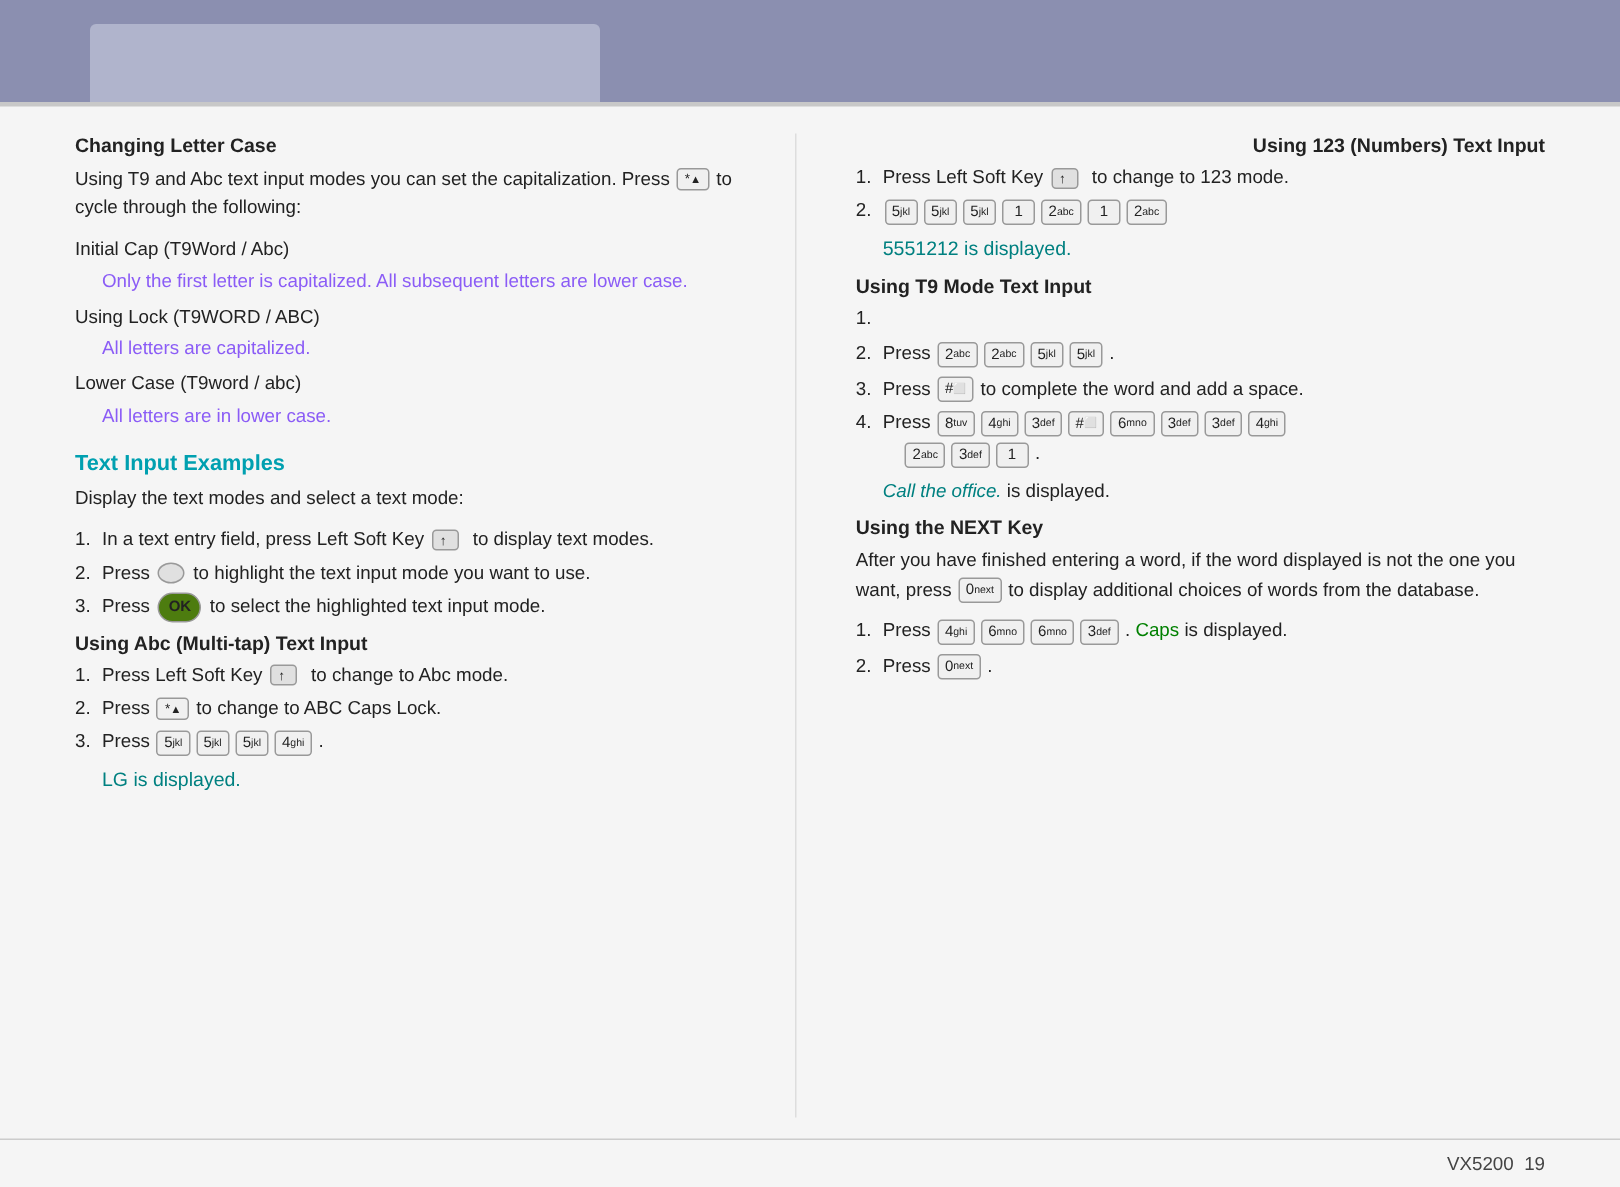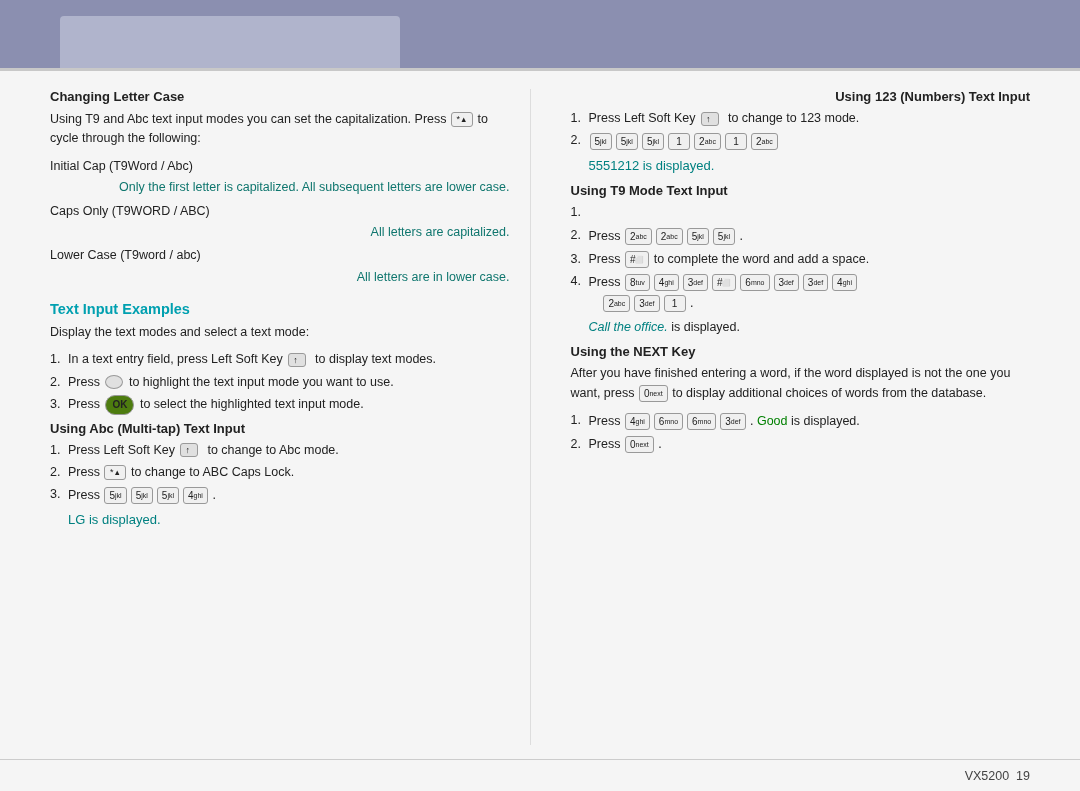"Only the first letter is" .indent-text { color: #0f766e -> #8b5cf6; text-align: right -> none }
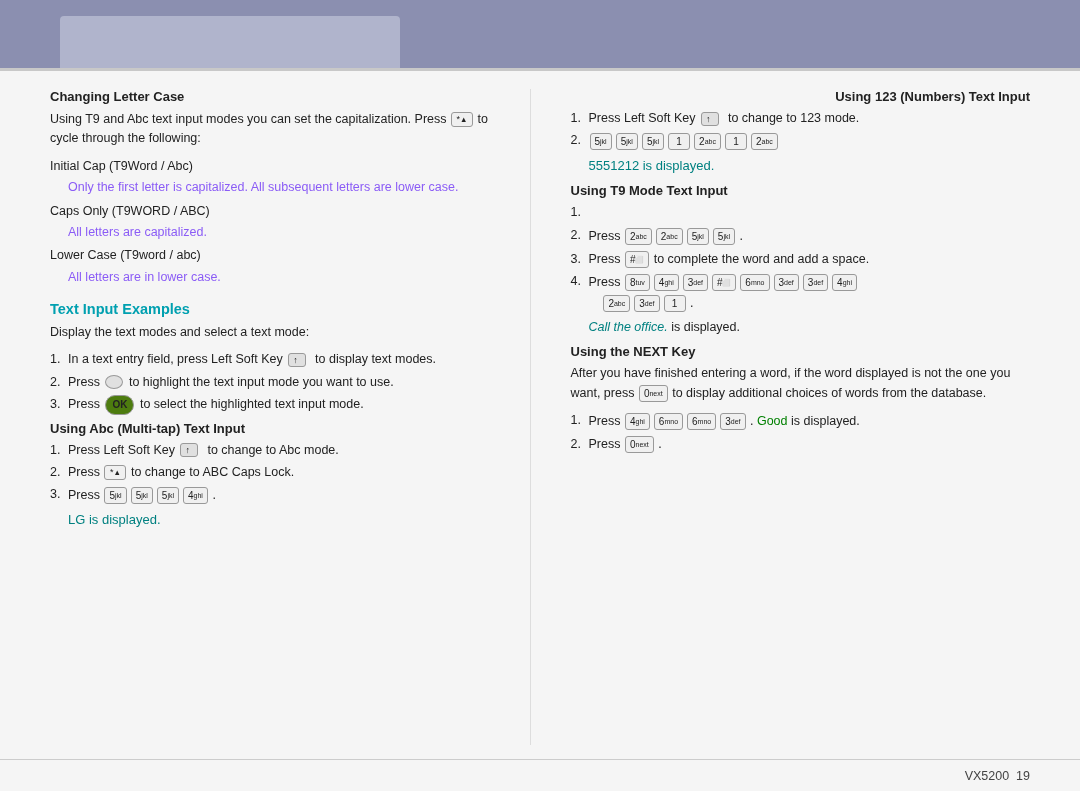"Caps Only (T9WORD / ABC)" p.section-text { text: Caps Only -> Using Lock }
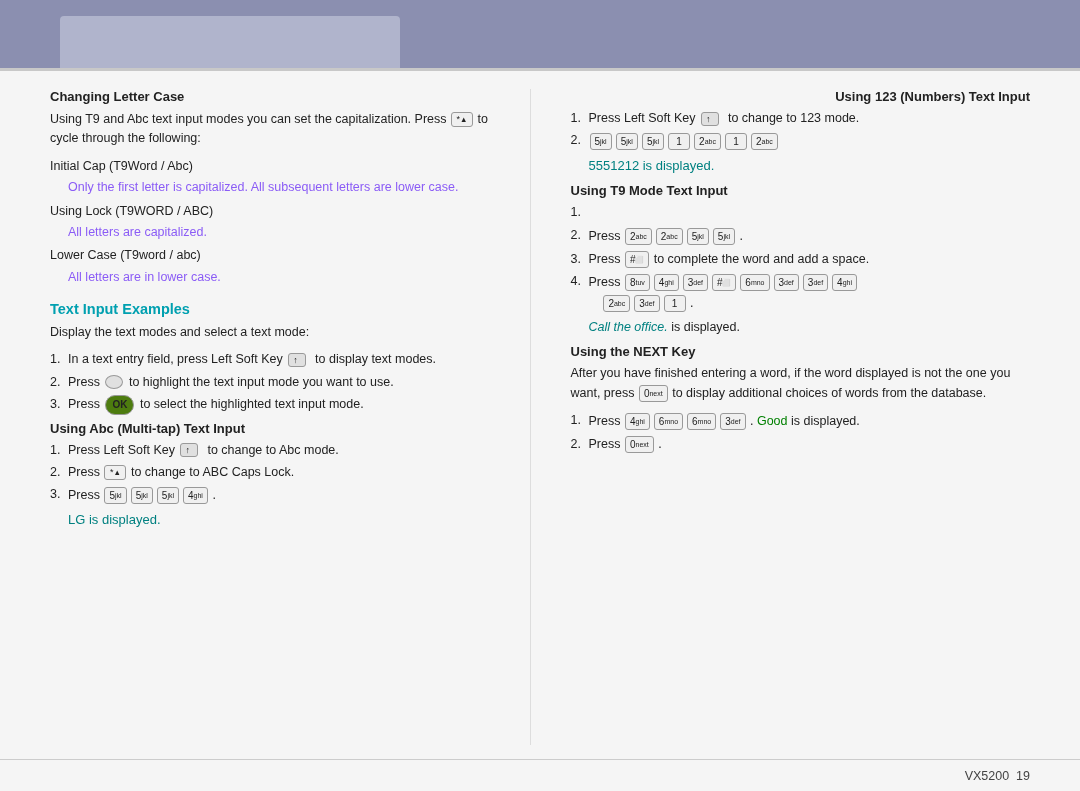"Good" span.green-word { text: Good -> Caps }
